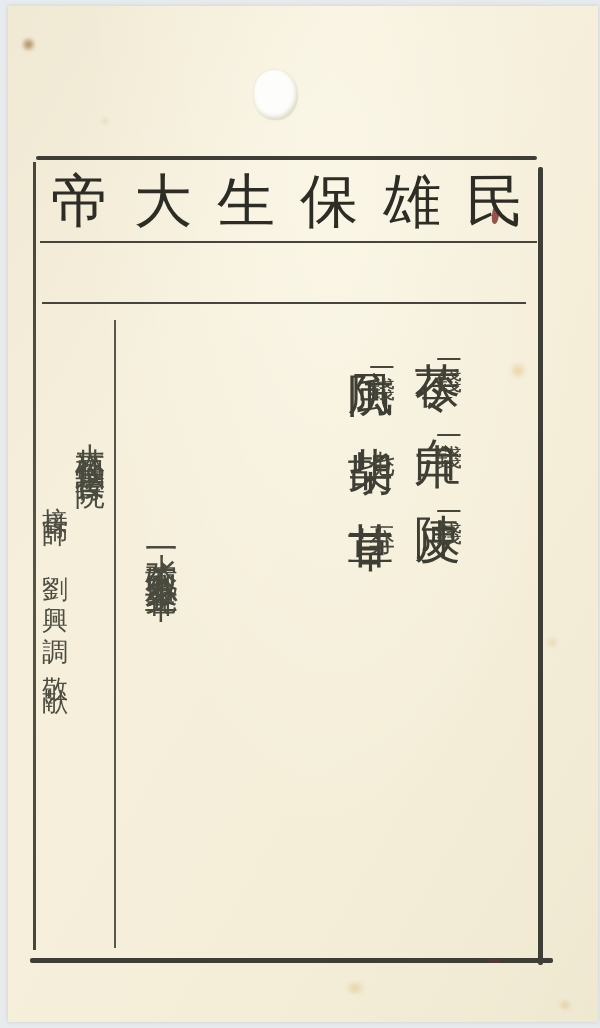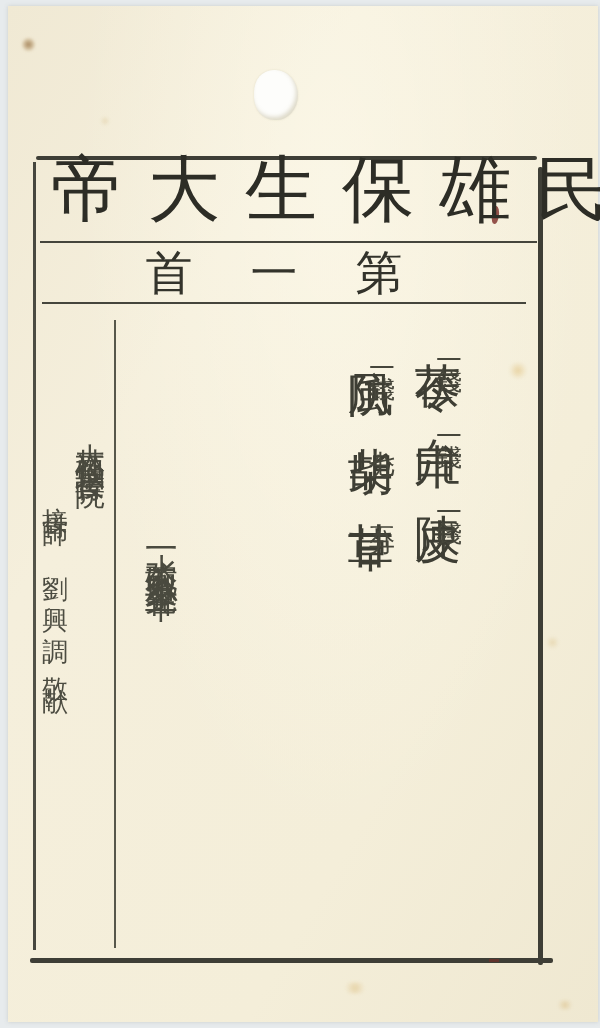"帝大生保雄民" .title { font-size: 72px -> 58px; top: 148px -> 160px }
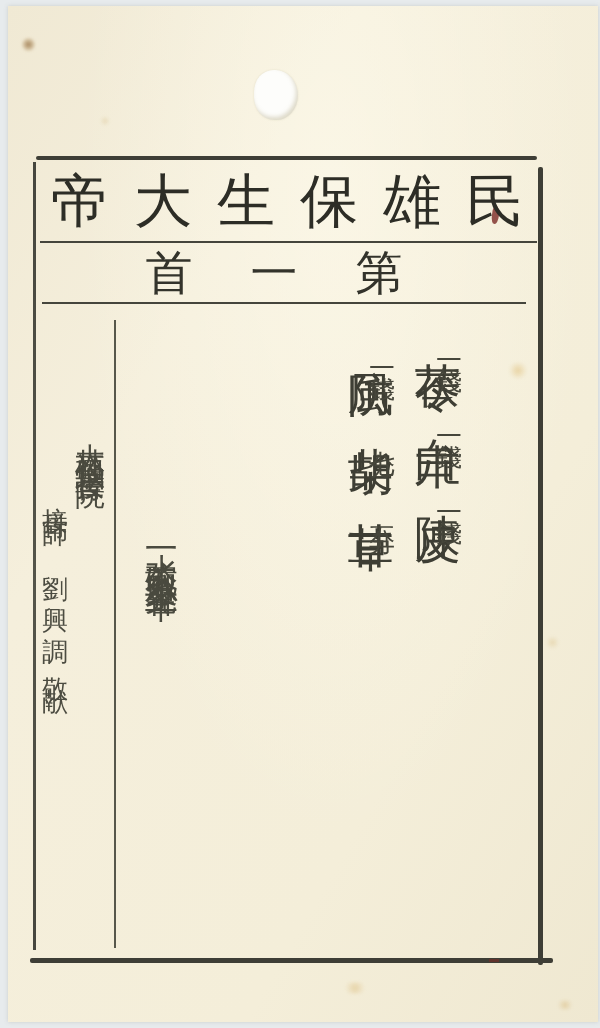"首一第" div.subtitle { html: <div>首一第</div> -> none }
